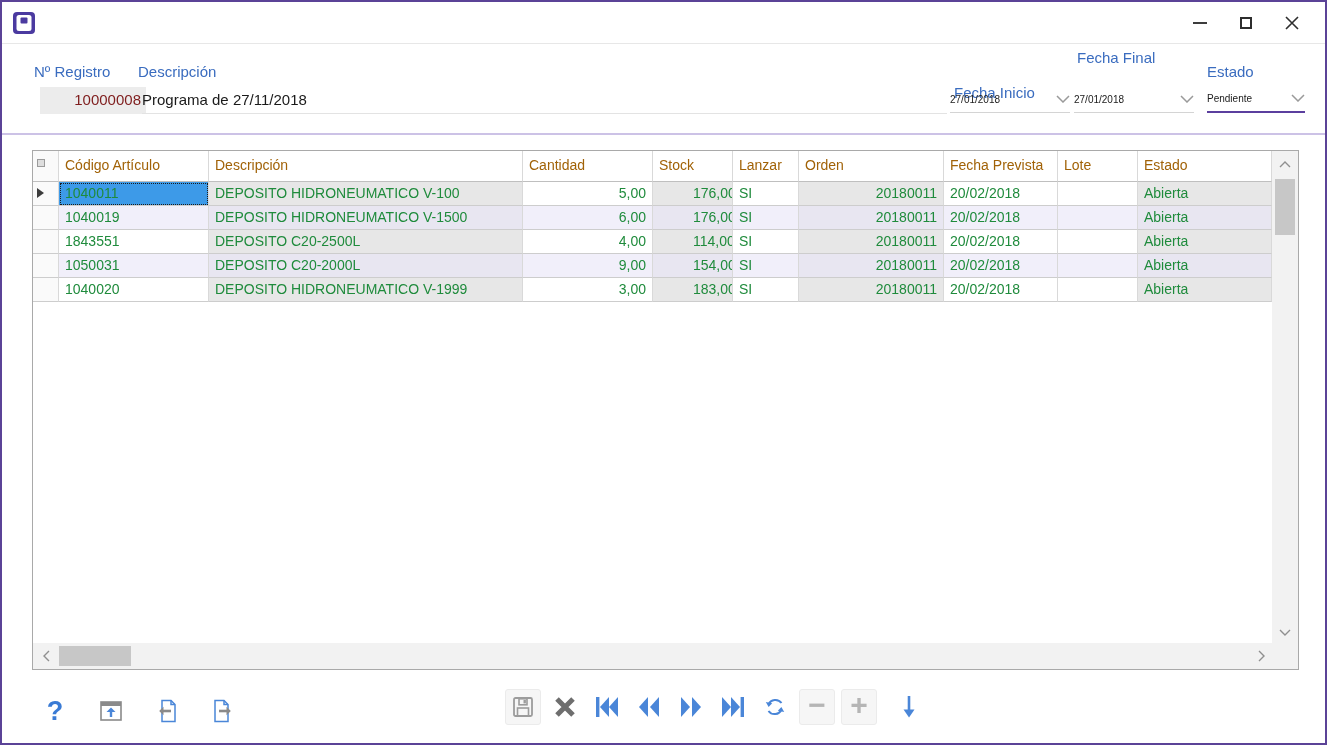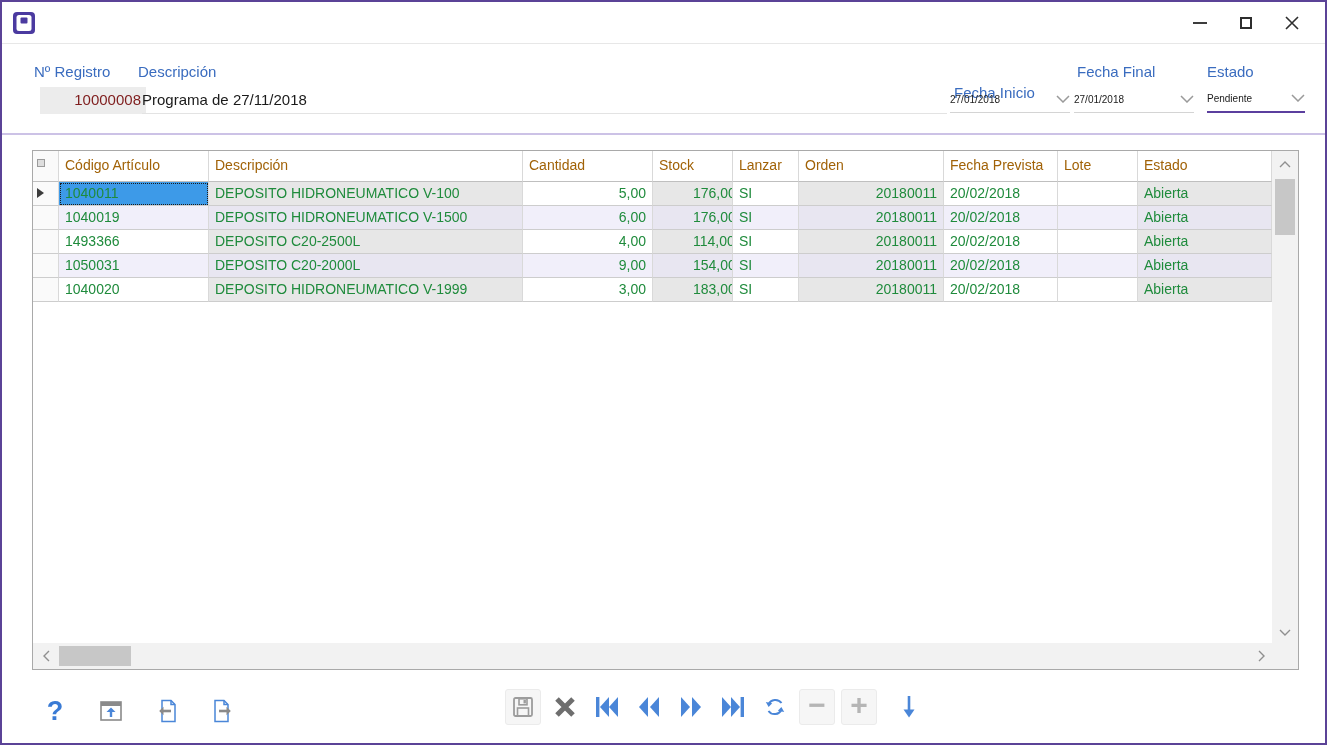"Fecha Final" div.flabel { top: 61px -> 47px }
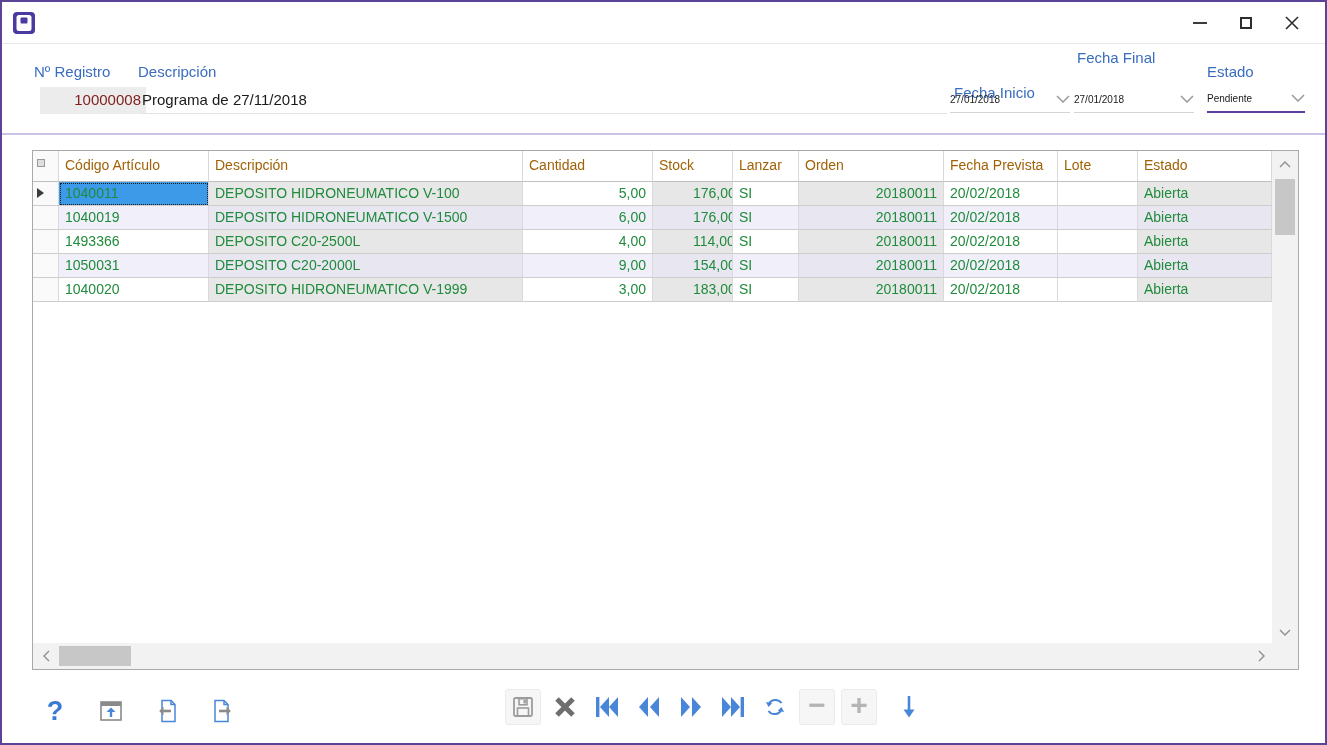"1493366" div.cell { text: 1493366 -> 1843551 }
